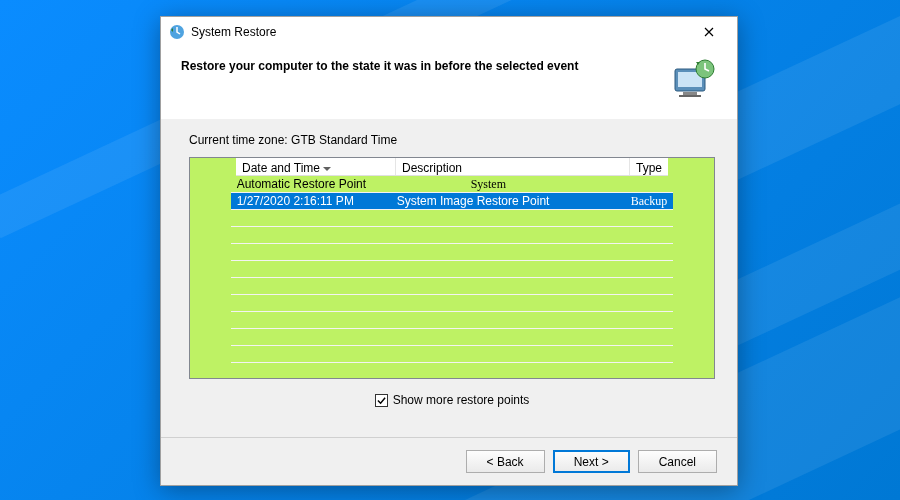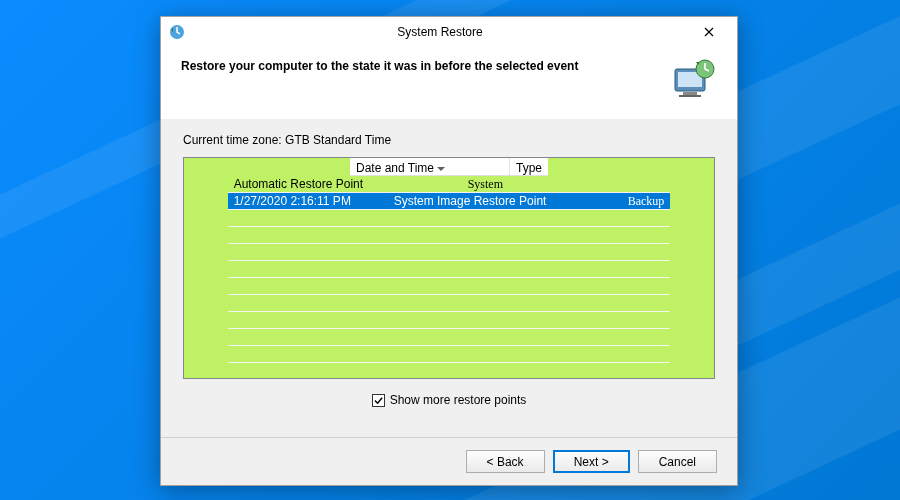"System Restore" .titlebar { text-align: center -> none }
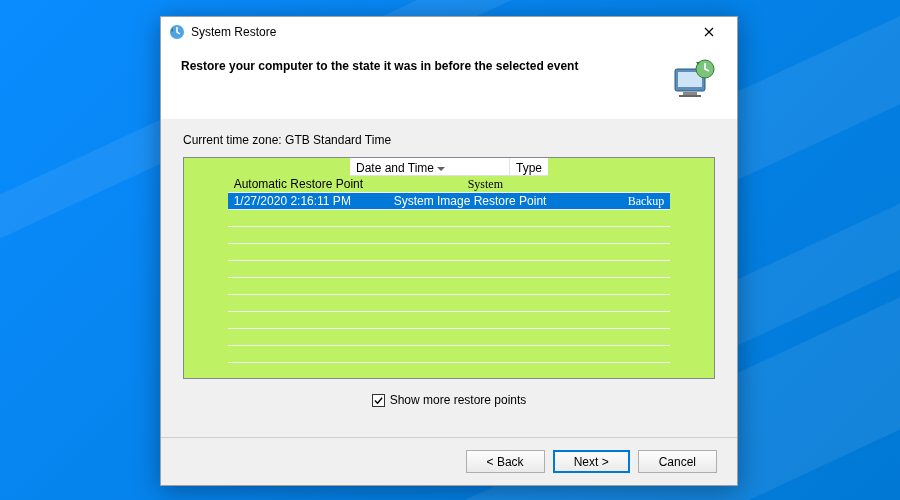"Current time zone: GTB Standard" .body-area { padding: 14px 22px 10px 22px -> 14px 22px 10px 28px }
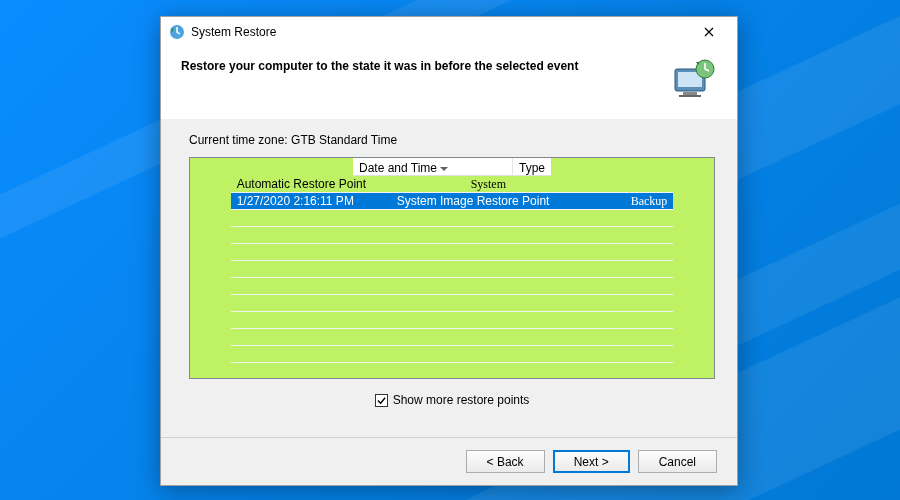"Description" div.th { html: none -> <div> <span>Description</span> </div> }
